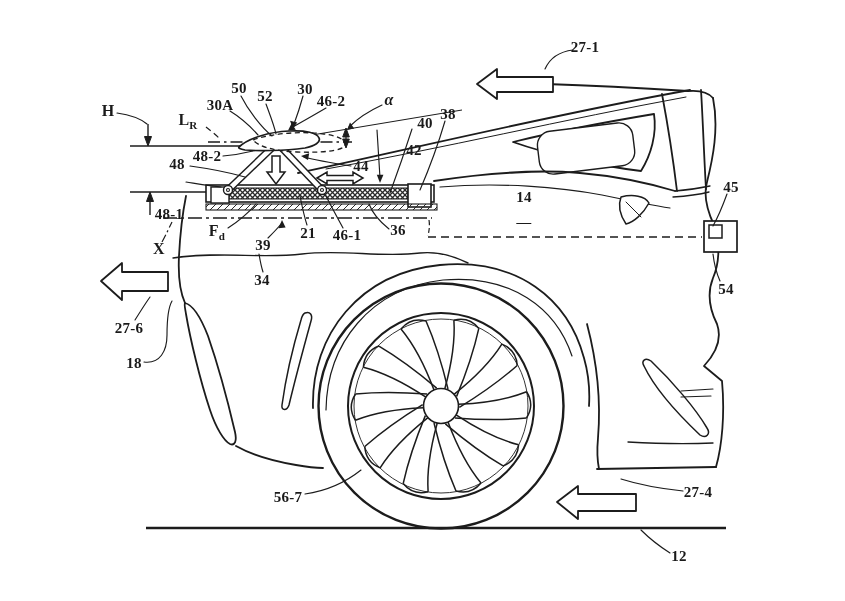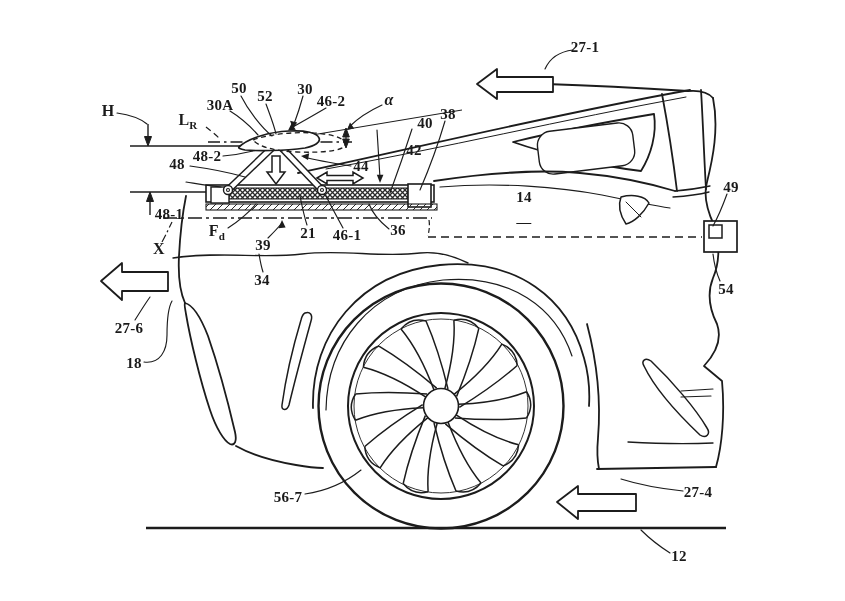"49" div.ref { text: 49 -> 45 }
